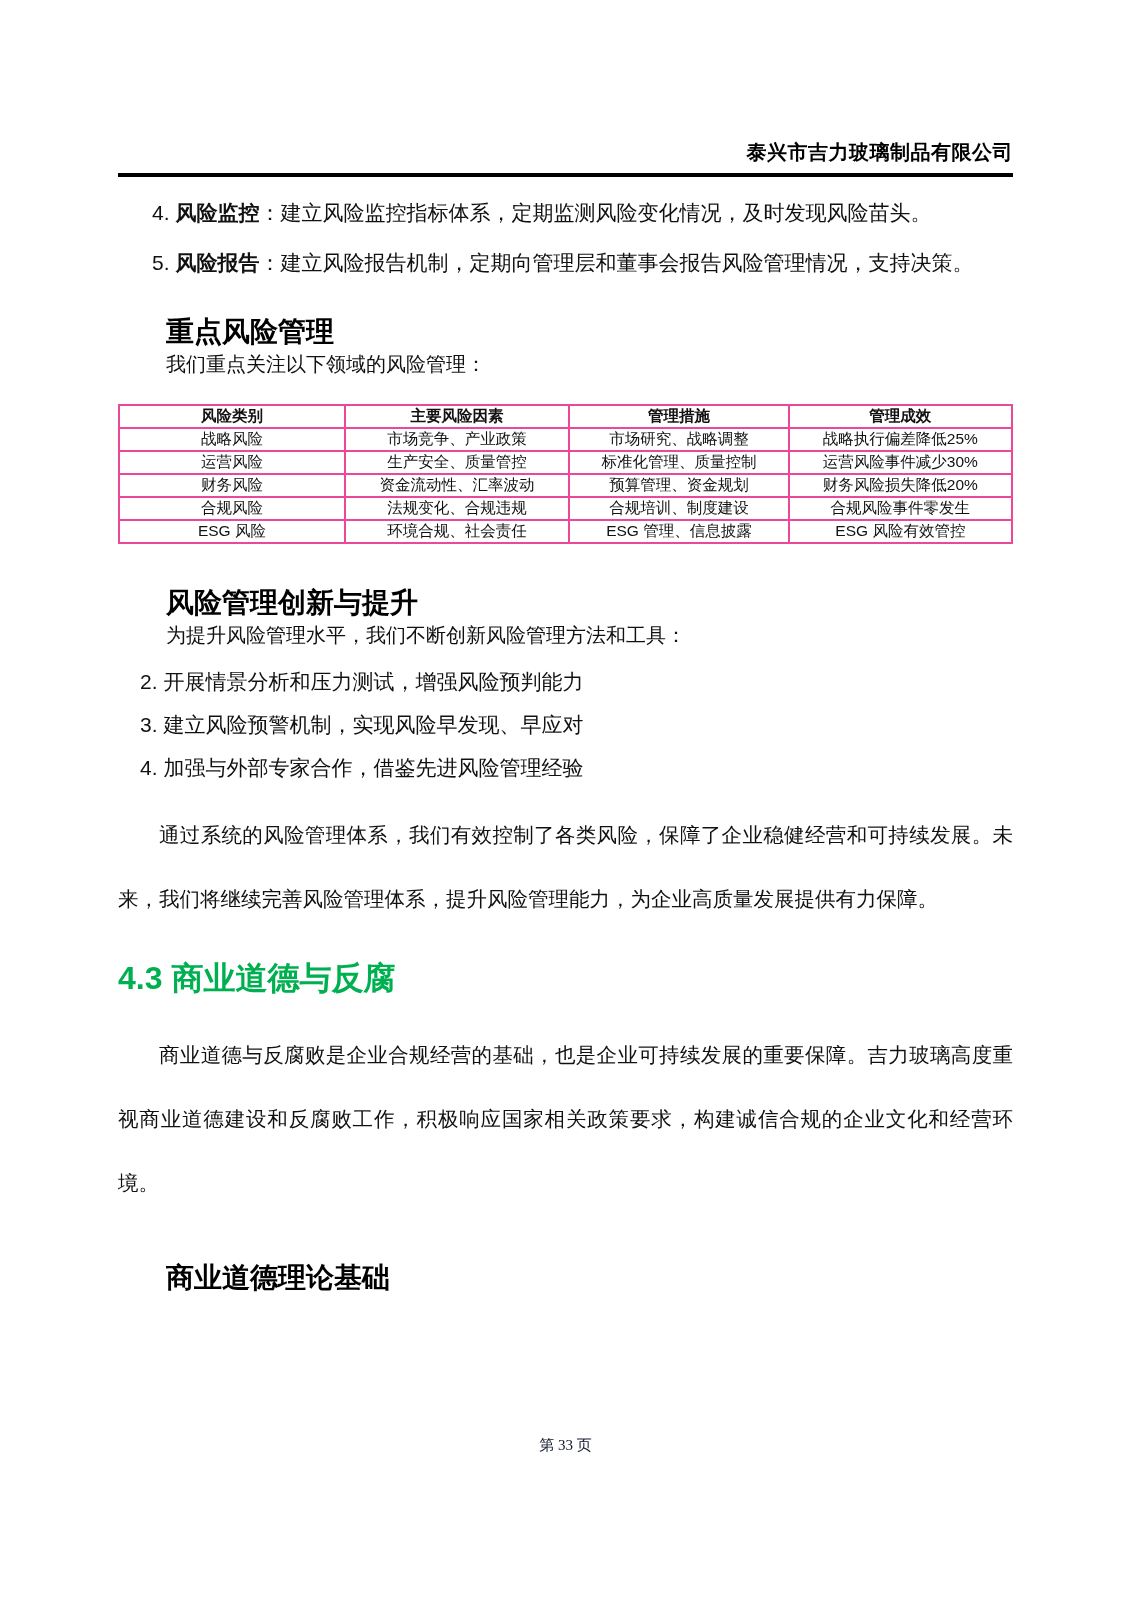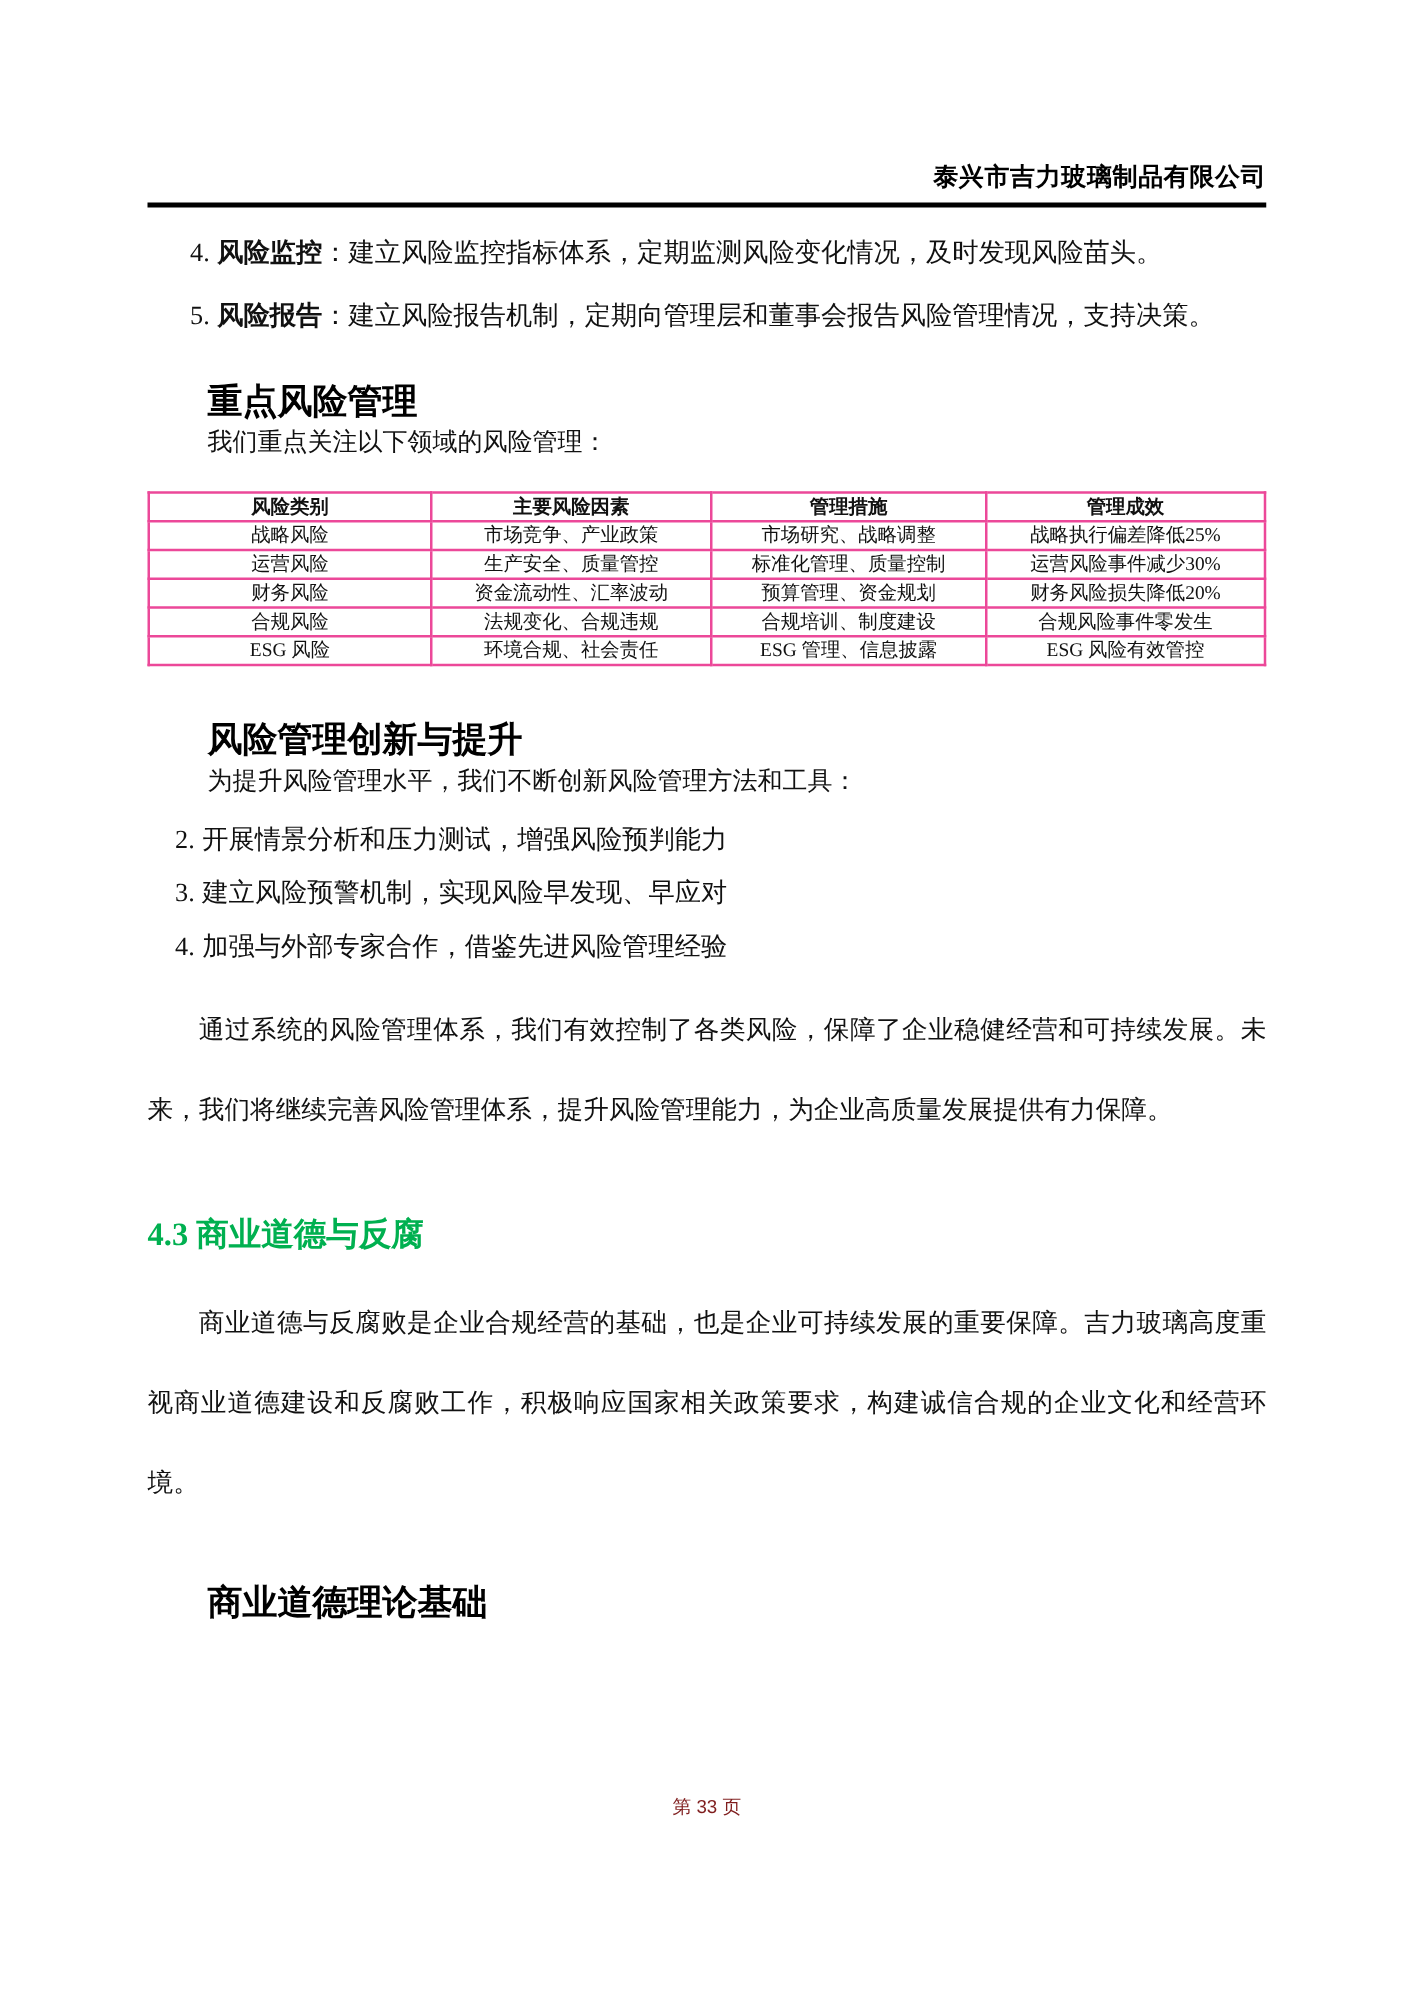"泰兴市吉力玻璃制品有限公司" .content { font-family: Liberation Serif, serif -> none; top: 0 -> 11px }
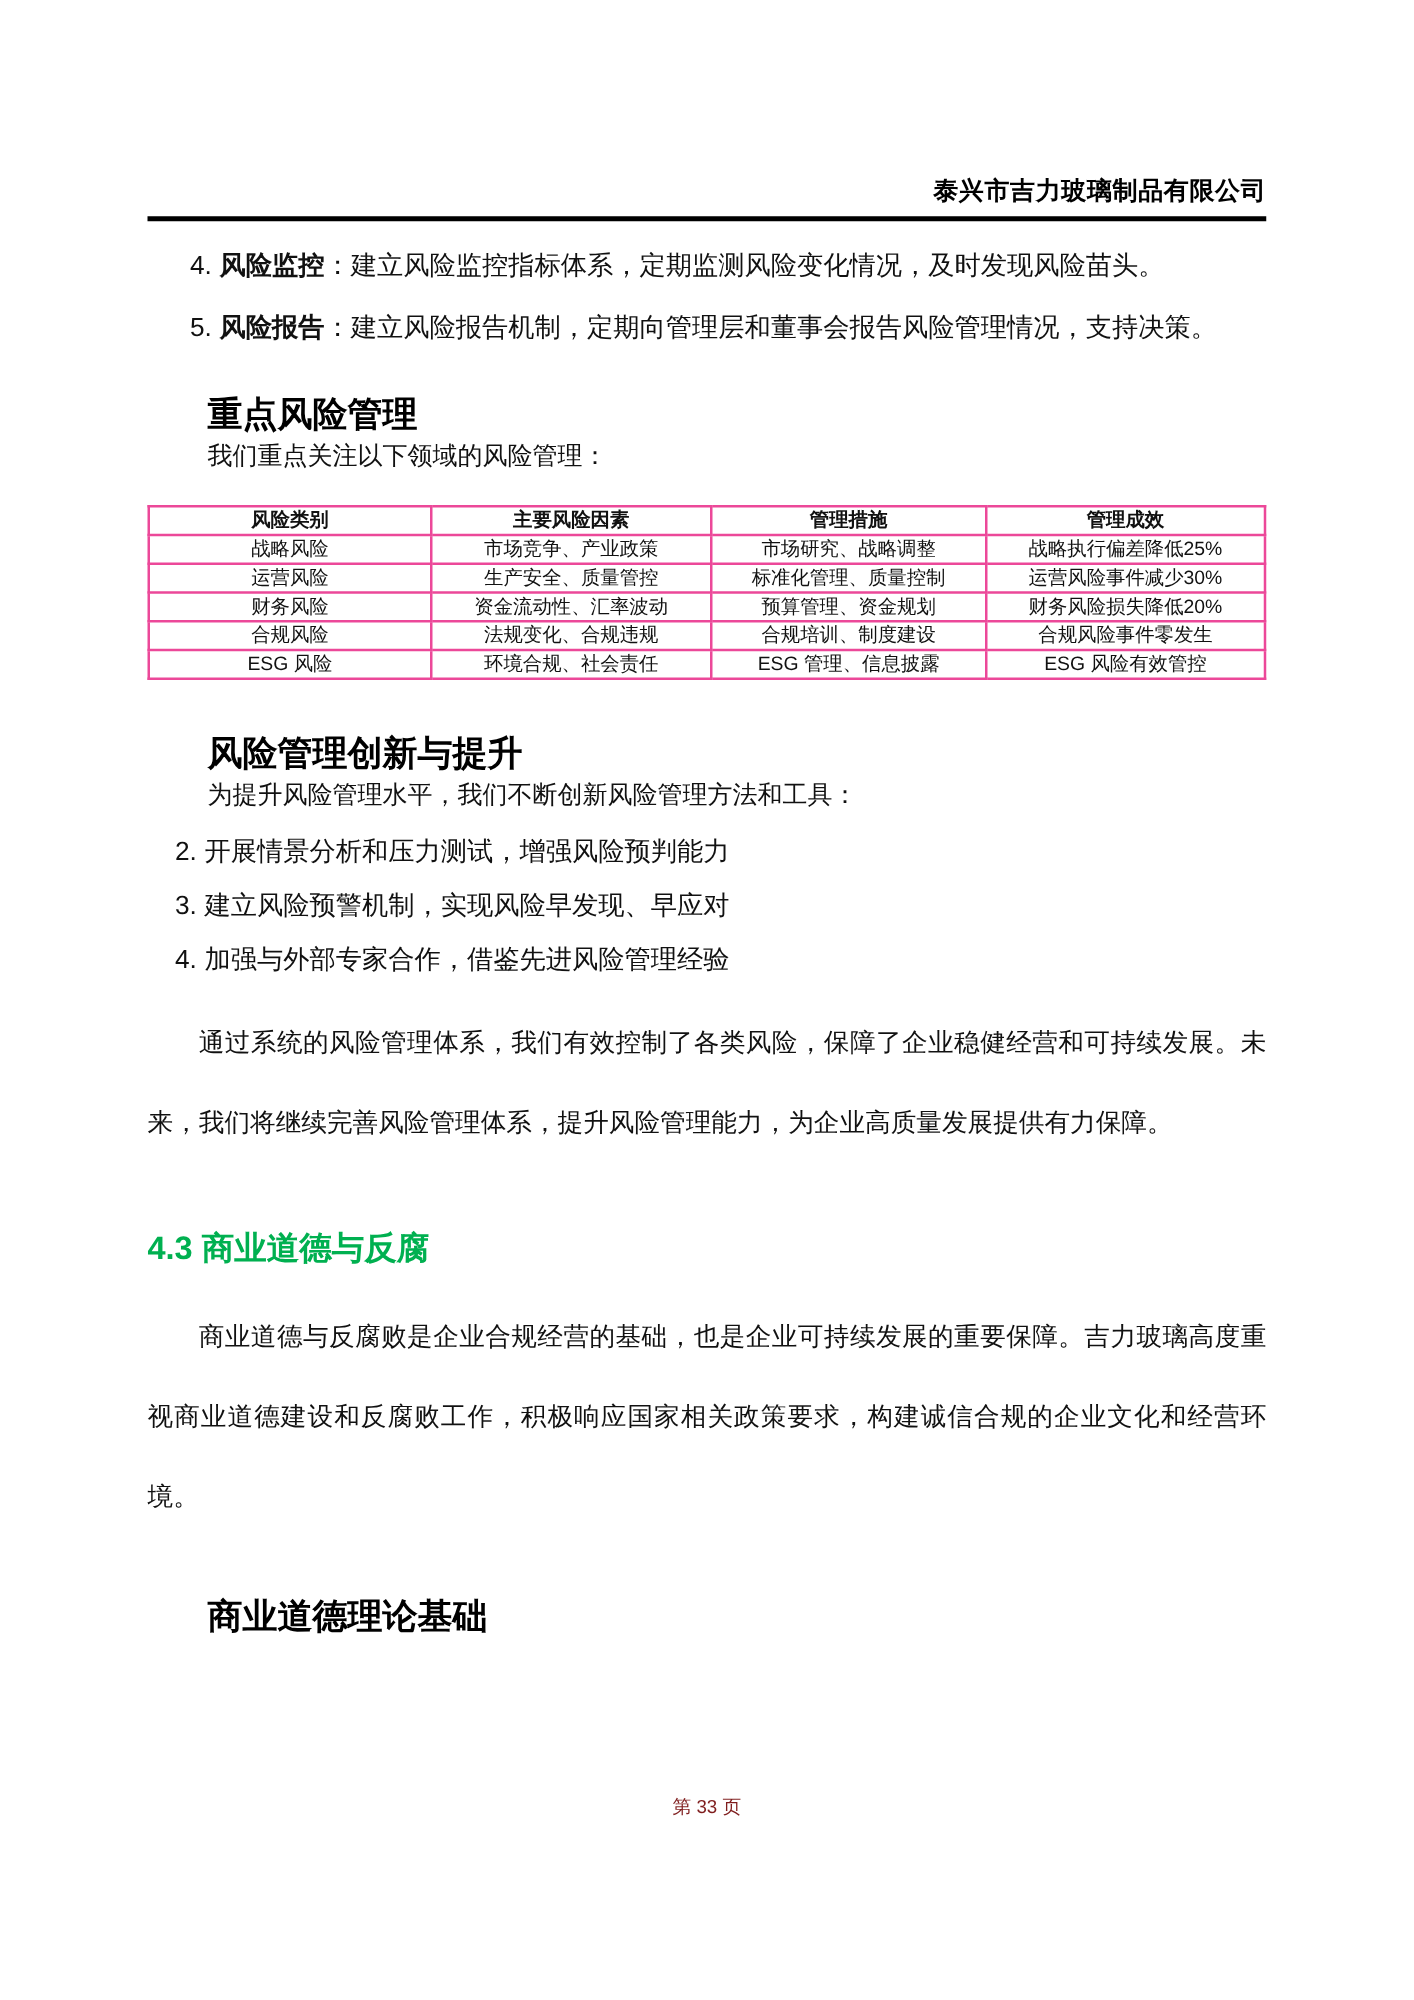"4.3 商业道德与反腐" .chapter-heading { font-size: 26px -> 32px; margin-top: 50px -> 26px }
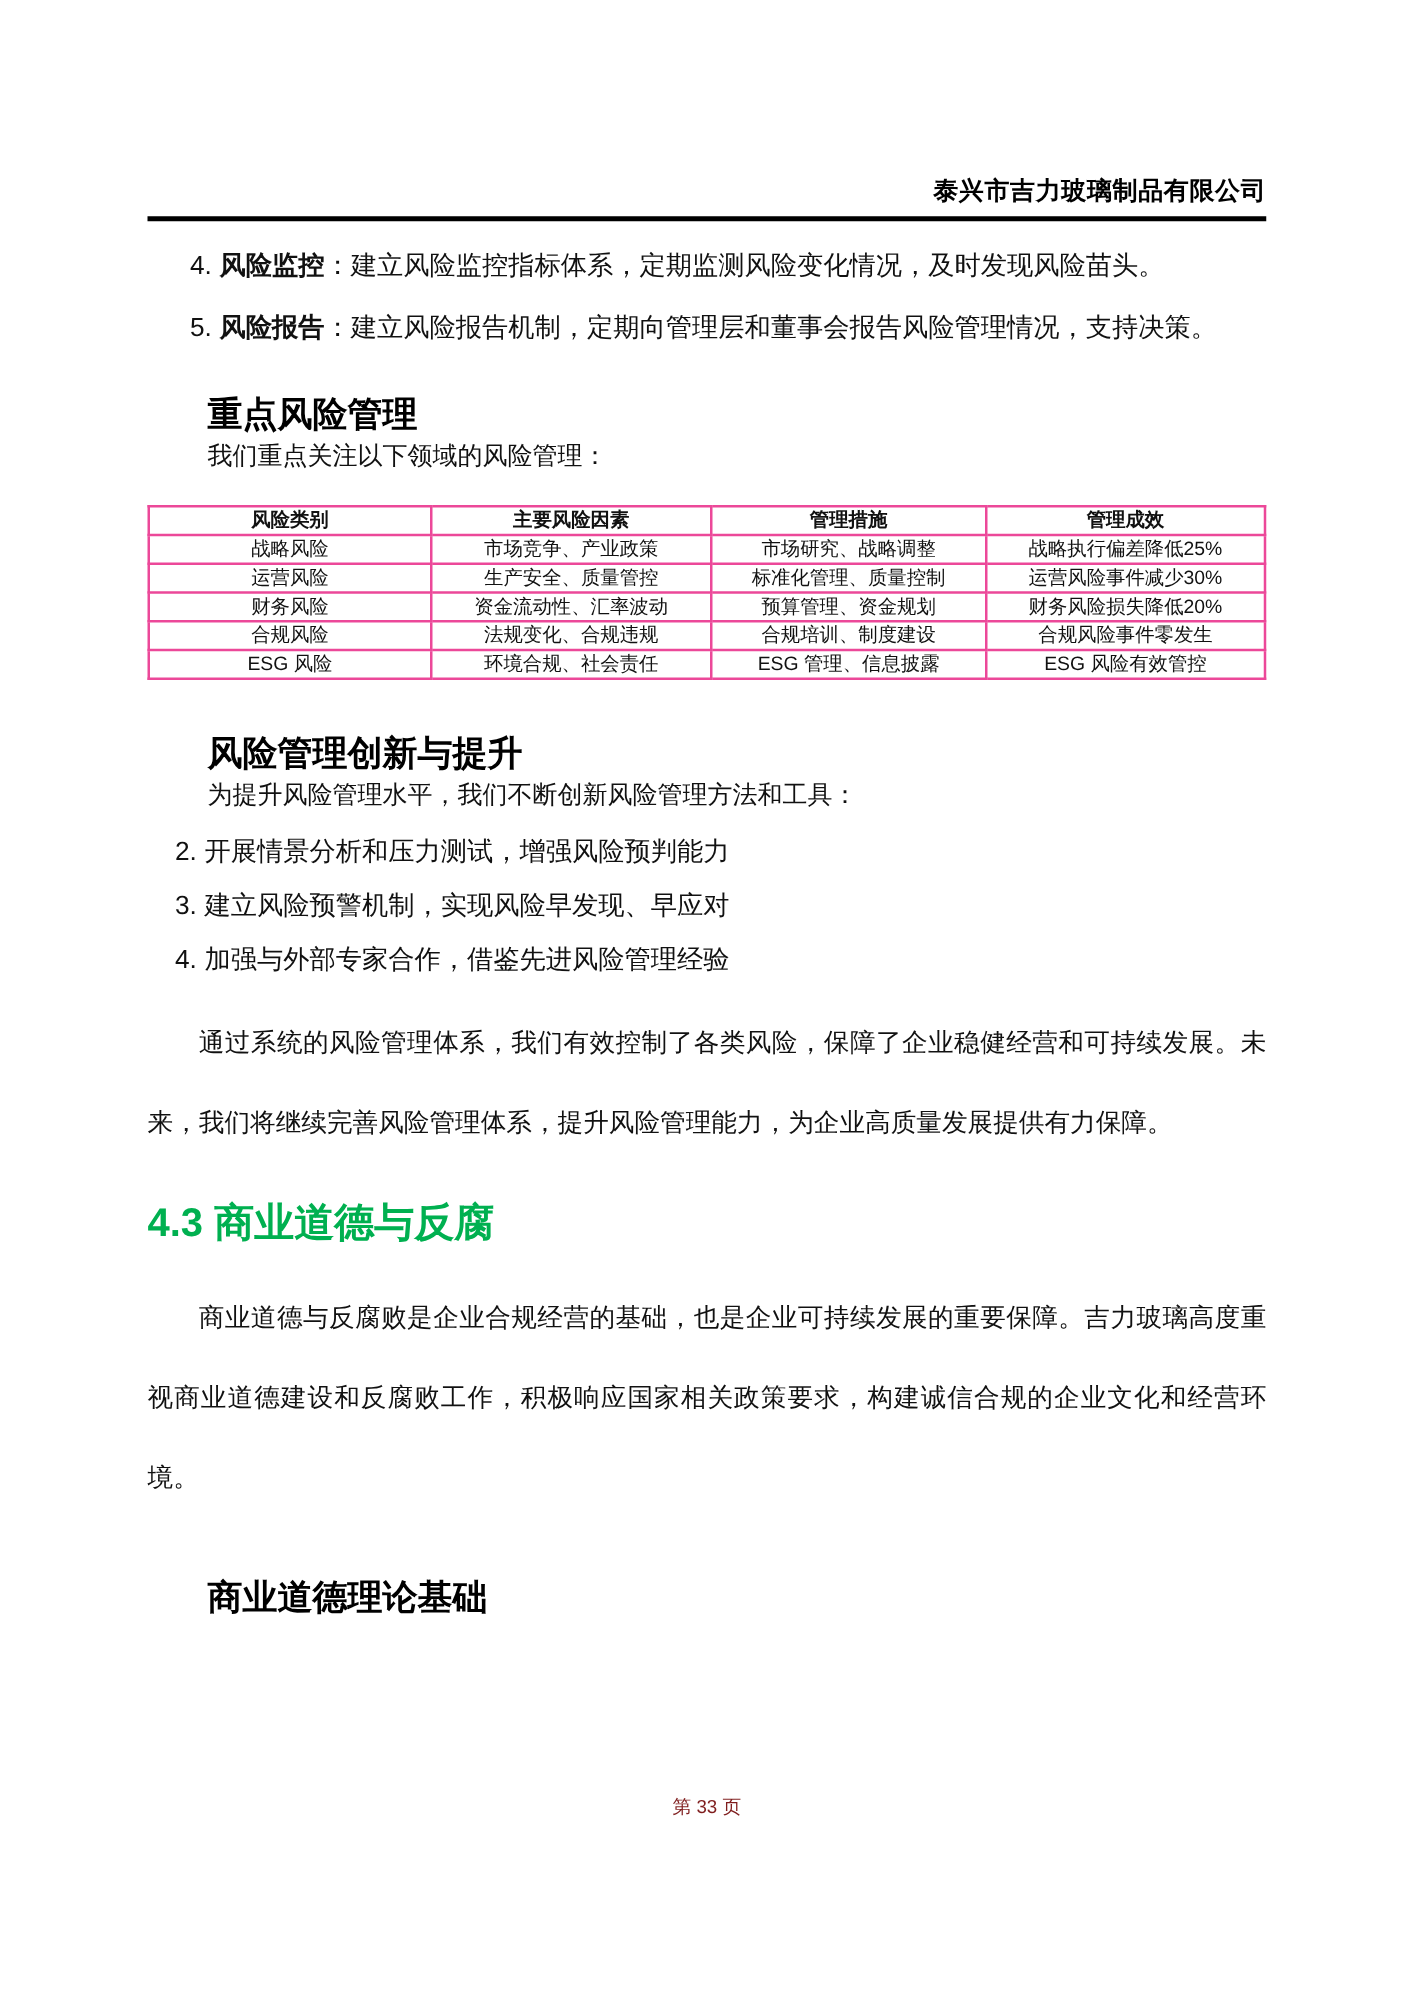"第 33 页" .page-footer { color: #7f1d1d -> #0f172a; font-family: Liberation Sans, sans-serif -> Liberation Serif, serif }
